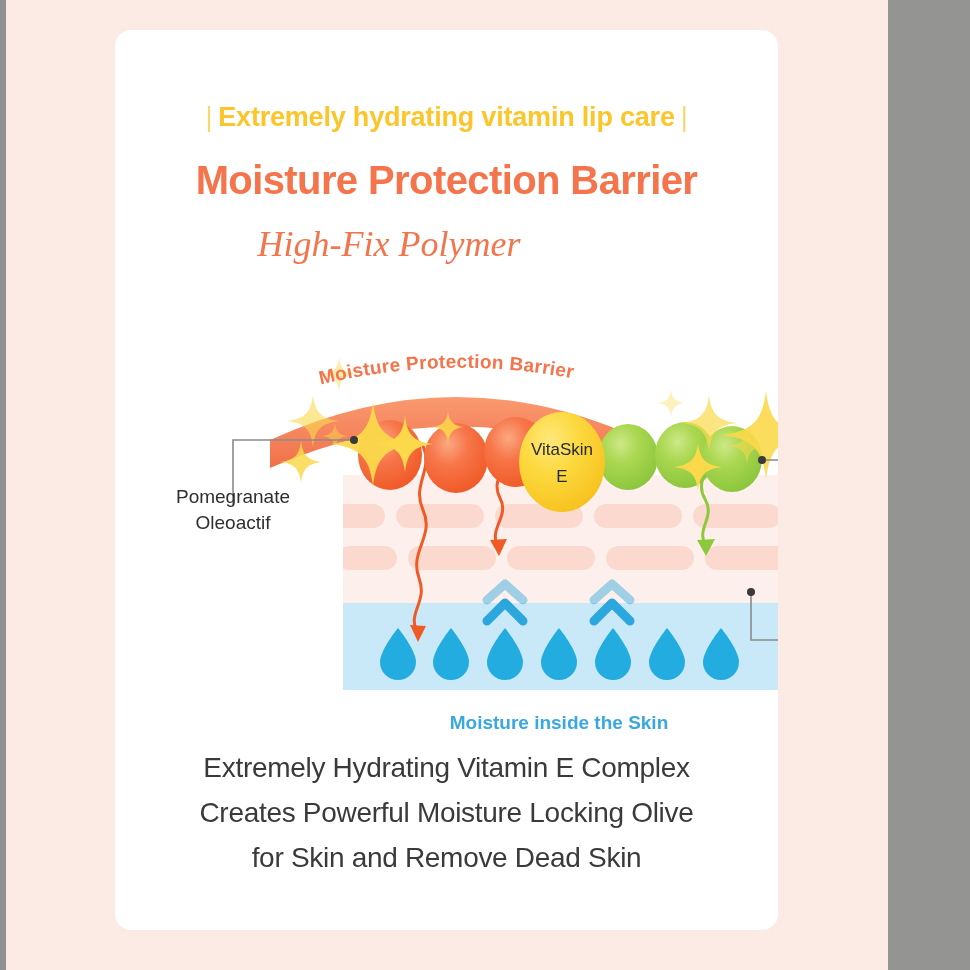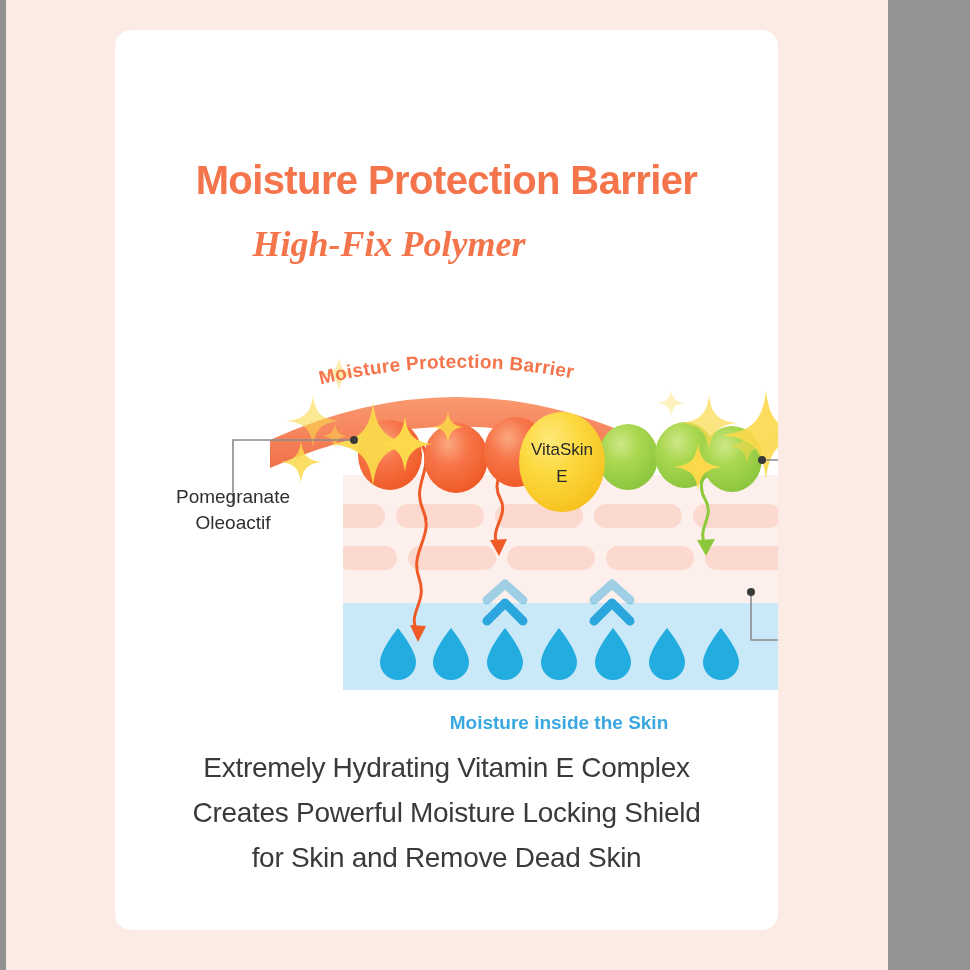"| Extremely hydrating vitamin lip" div.eyebrow { html: none -> <div> <span>|</span><span>Extremely hydrating vitamin lip care</span><span>|</span> </div> }
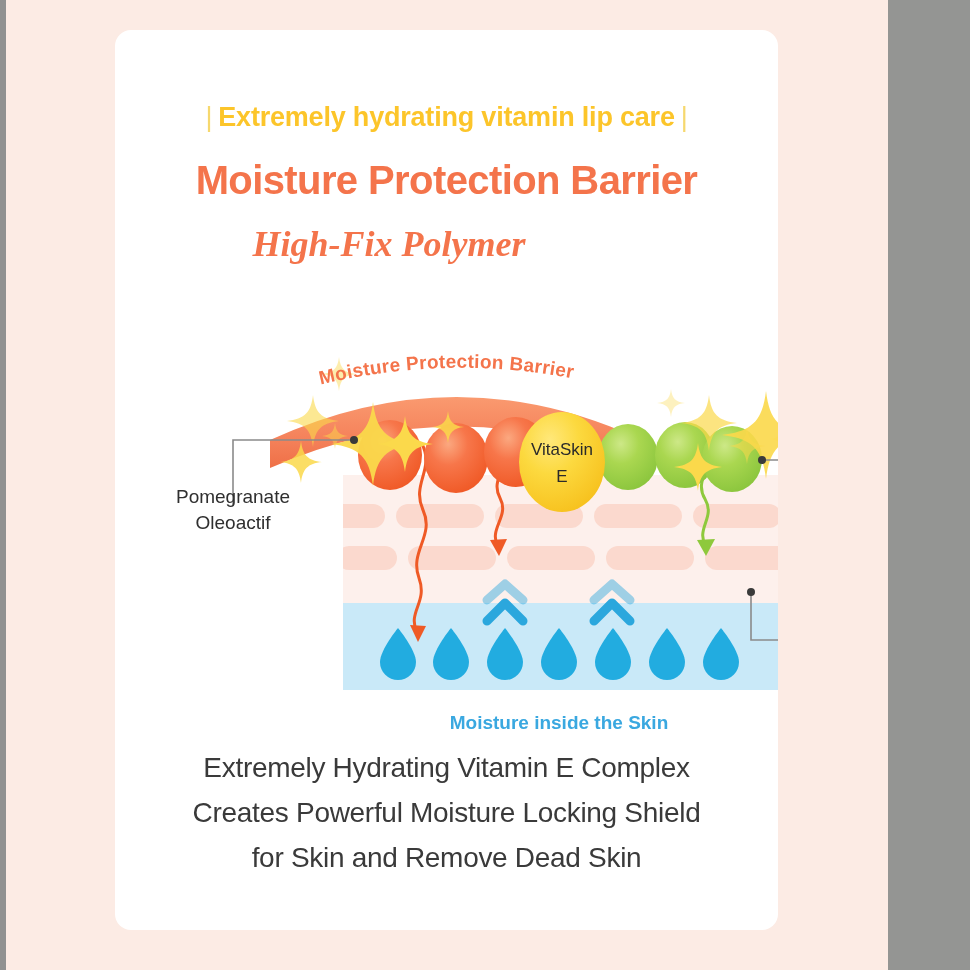"High-Fix Polymer" .title-sub { font-weight: bold -> none }
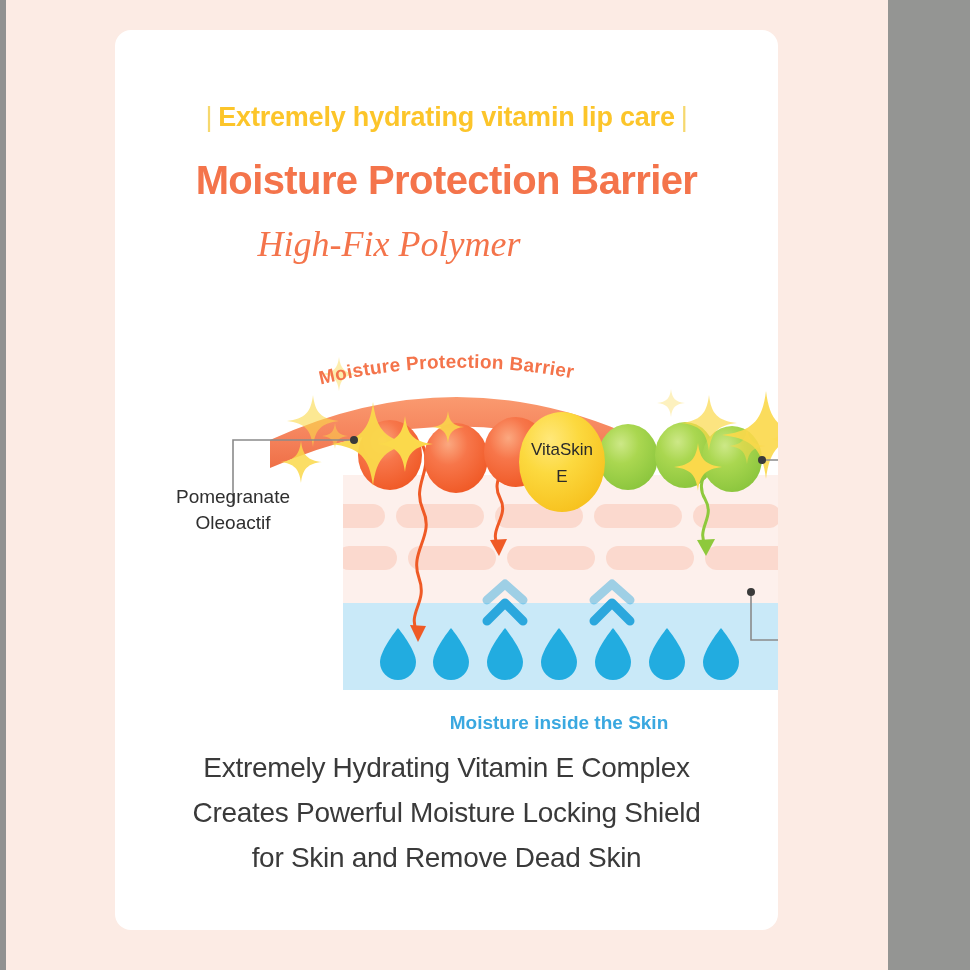"Creates Powerful Moisture Locking Shield" div { text: Shield -> Olive }
